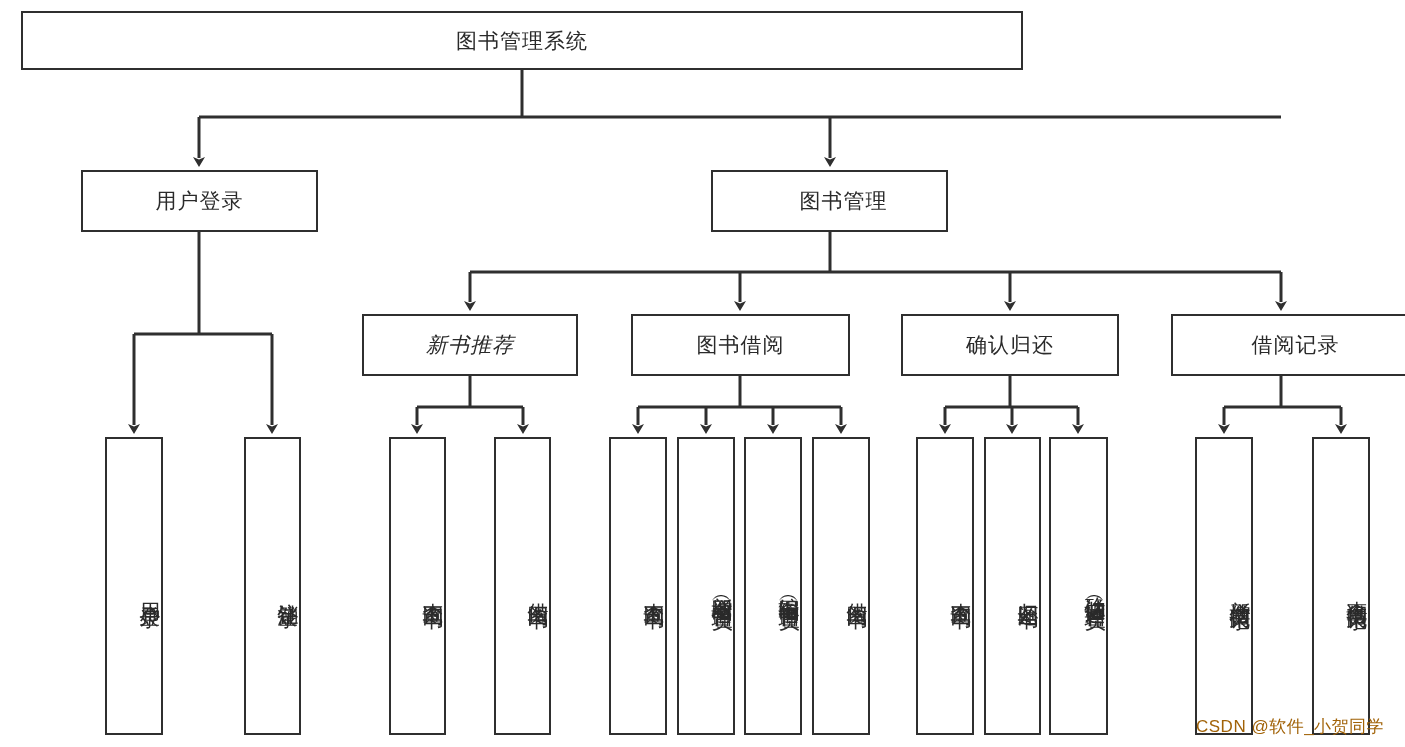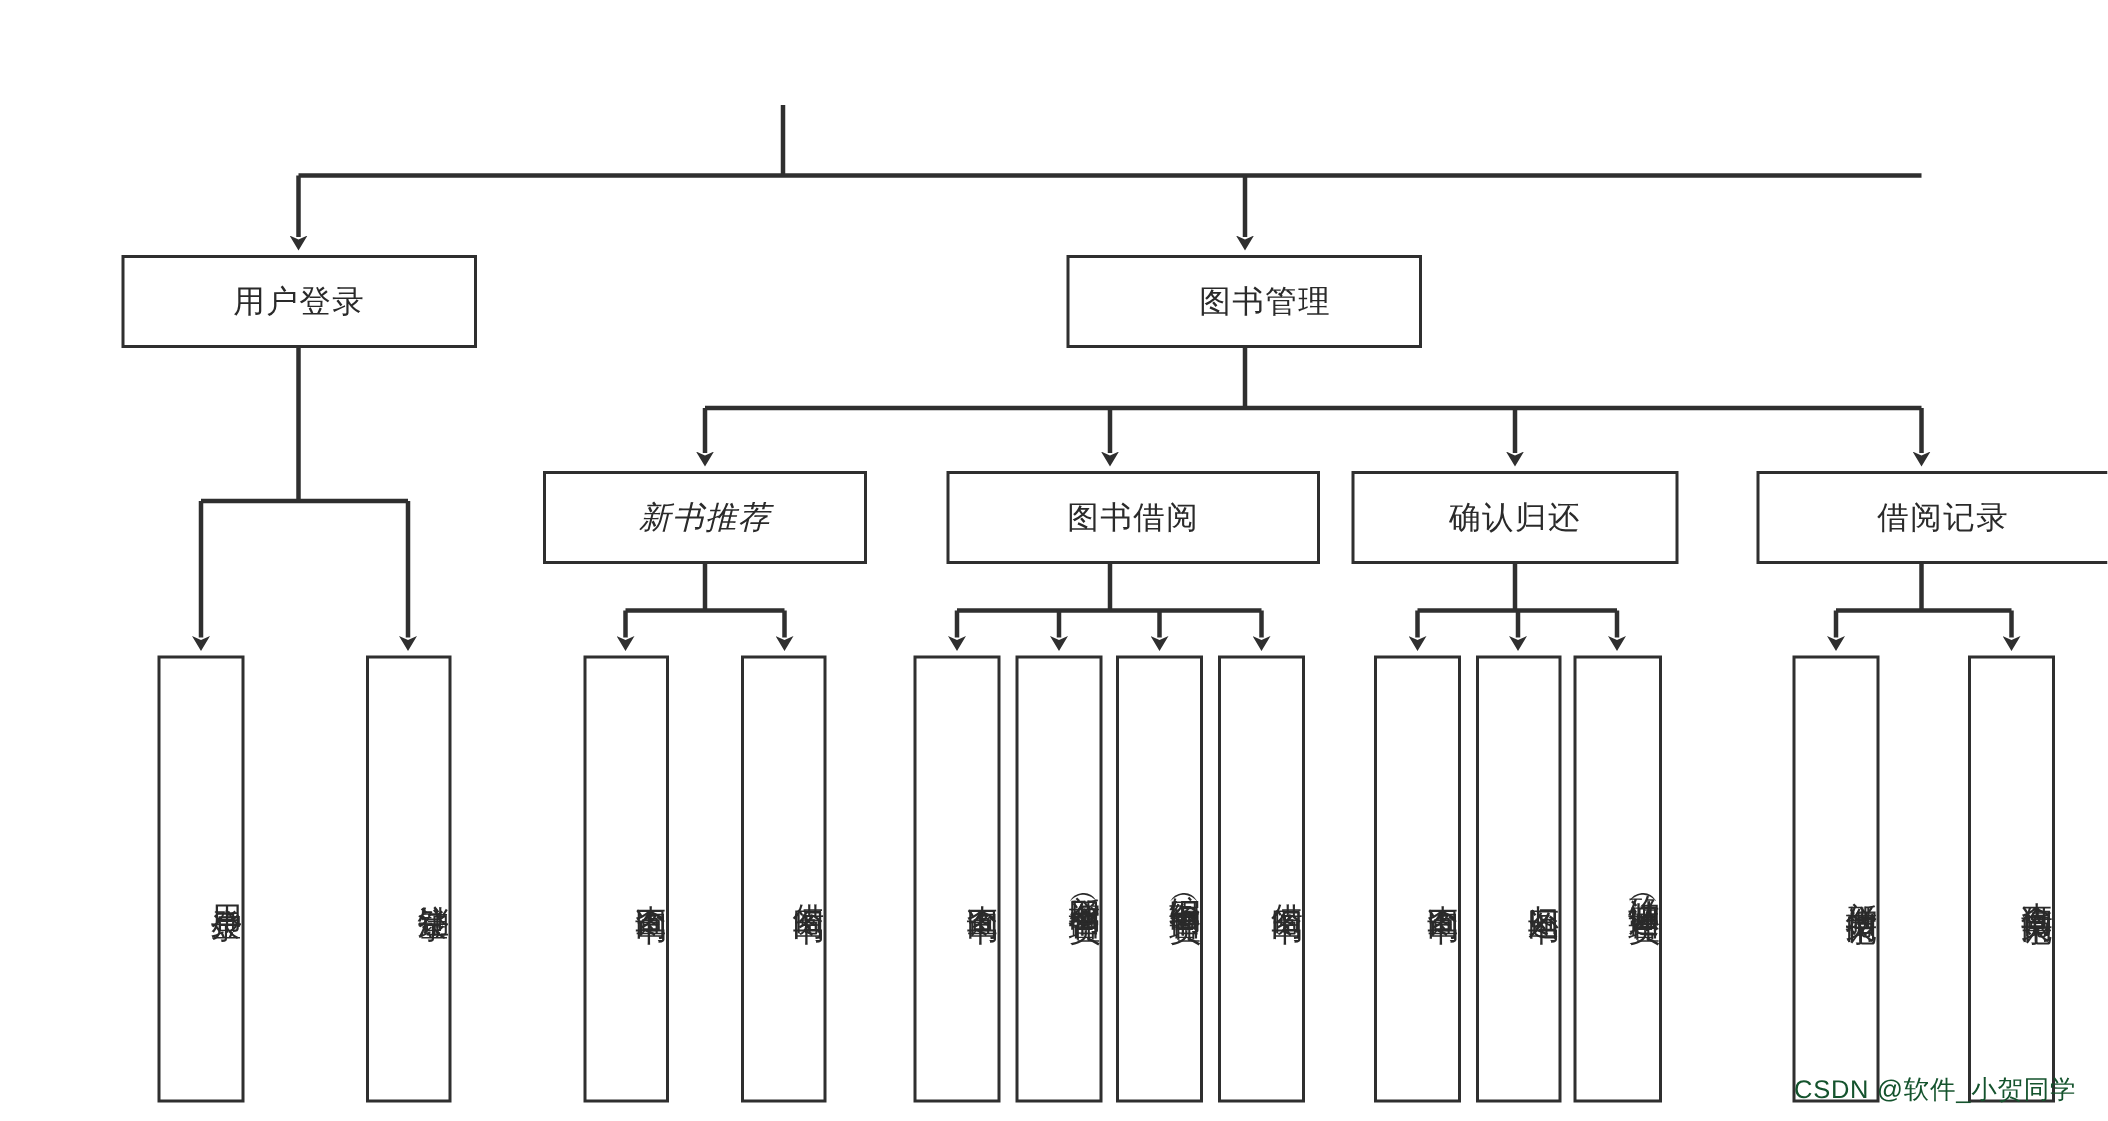"图书管理系统" div.node { html: none -> <div> <span>图书管理系统</span> </div> }
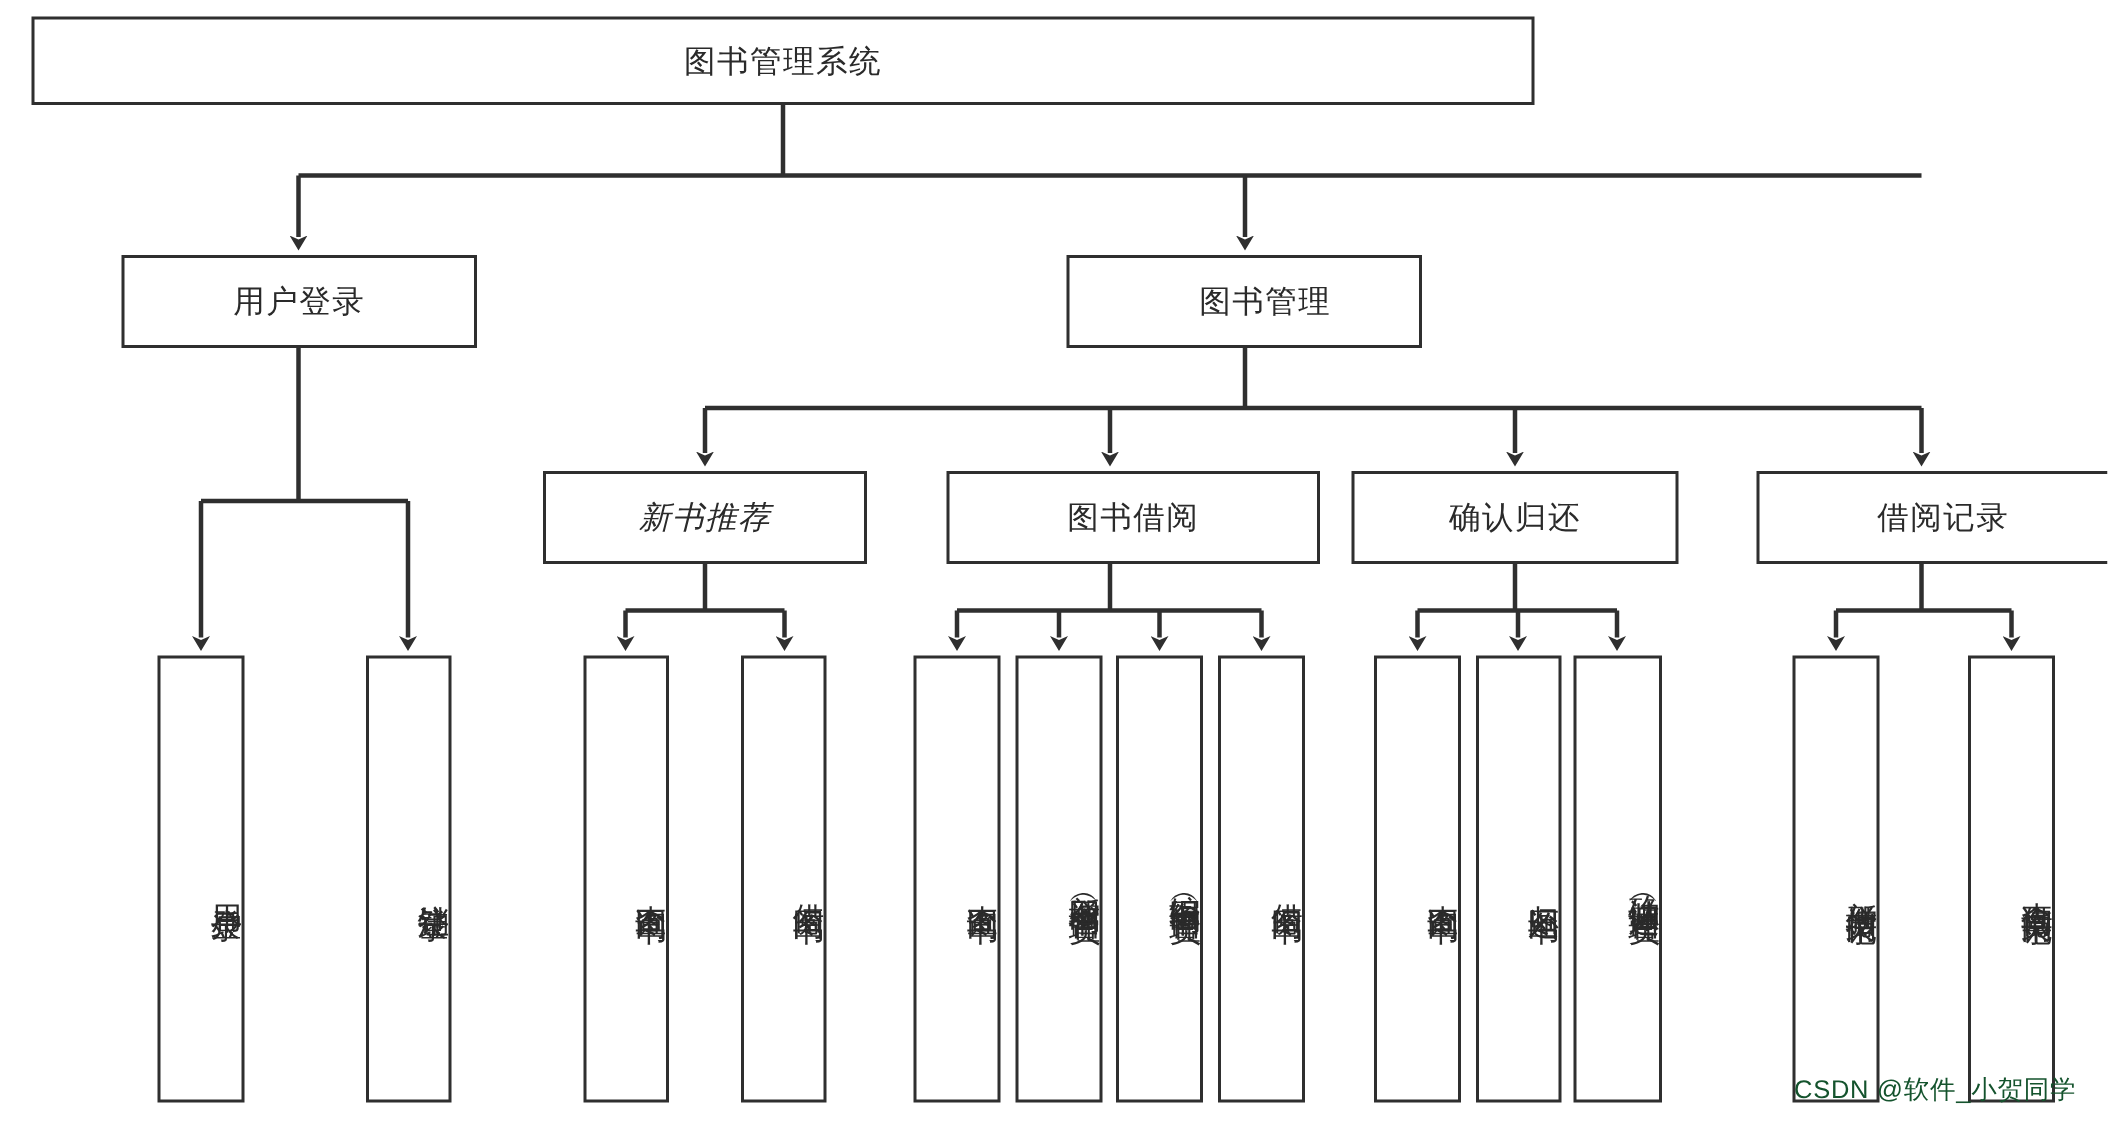"图书借阅" div.node { width: 249px -> 219px }
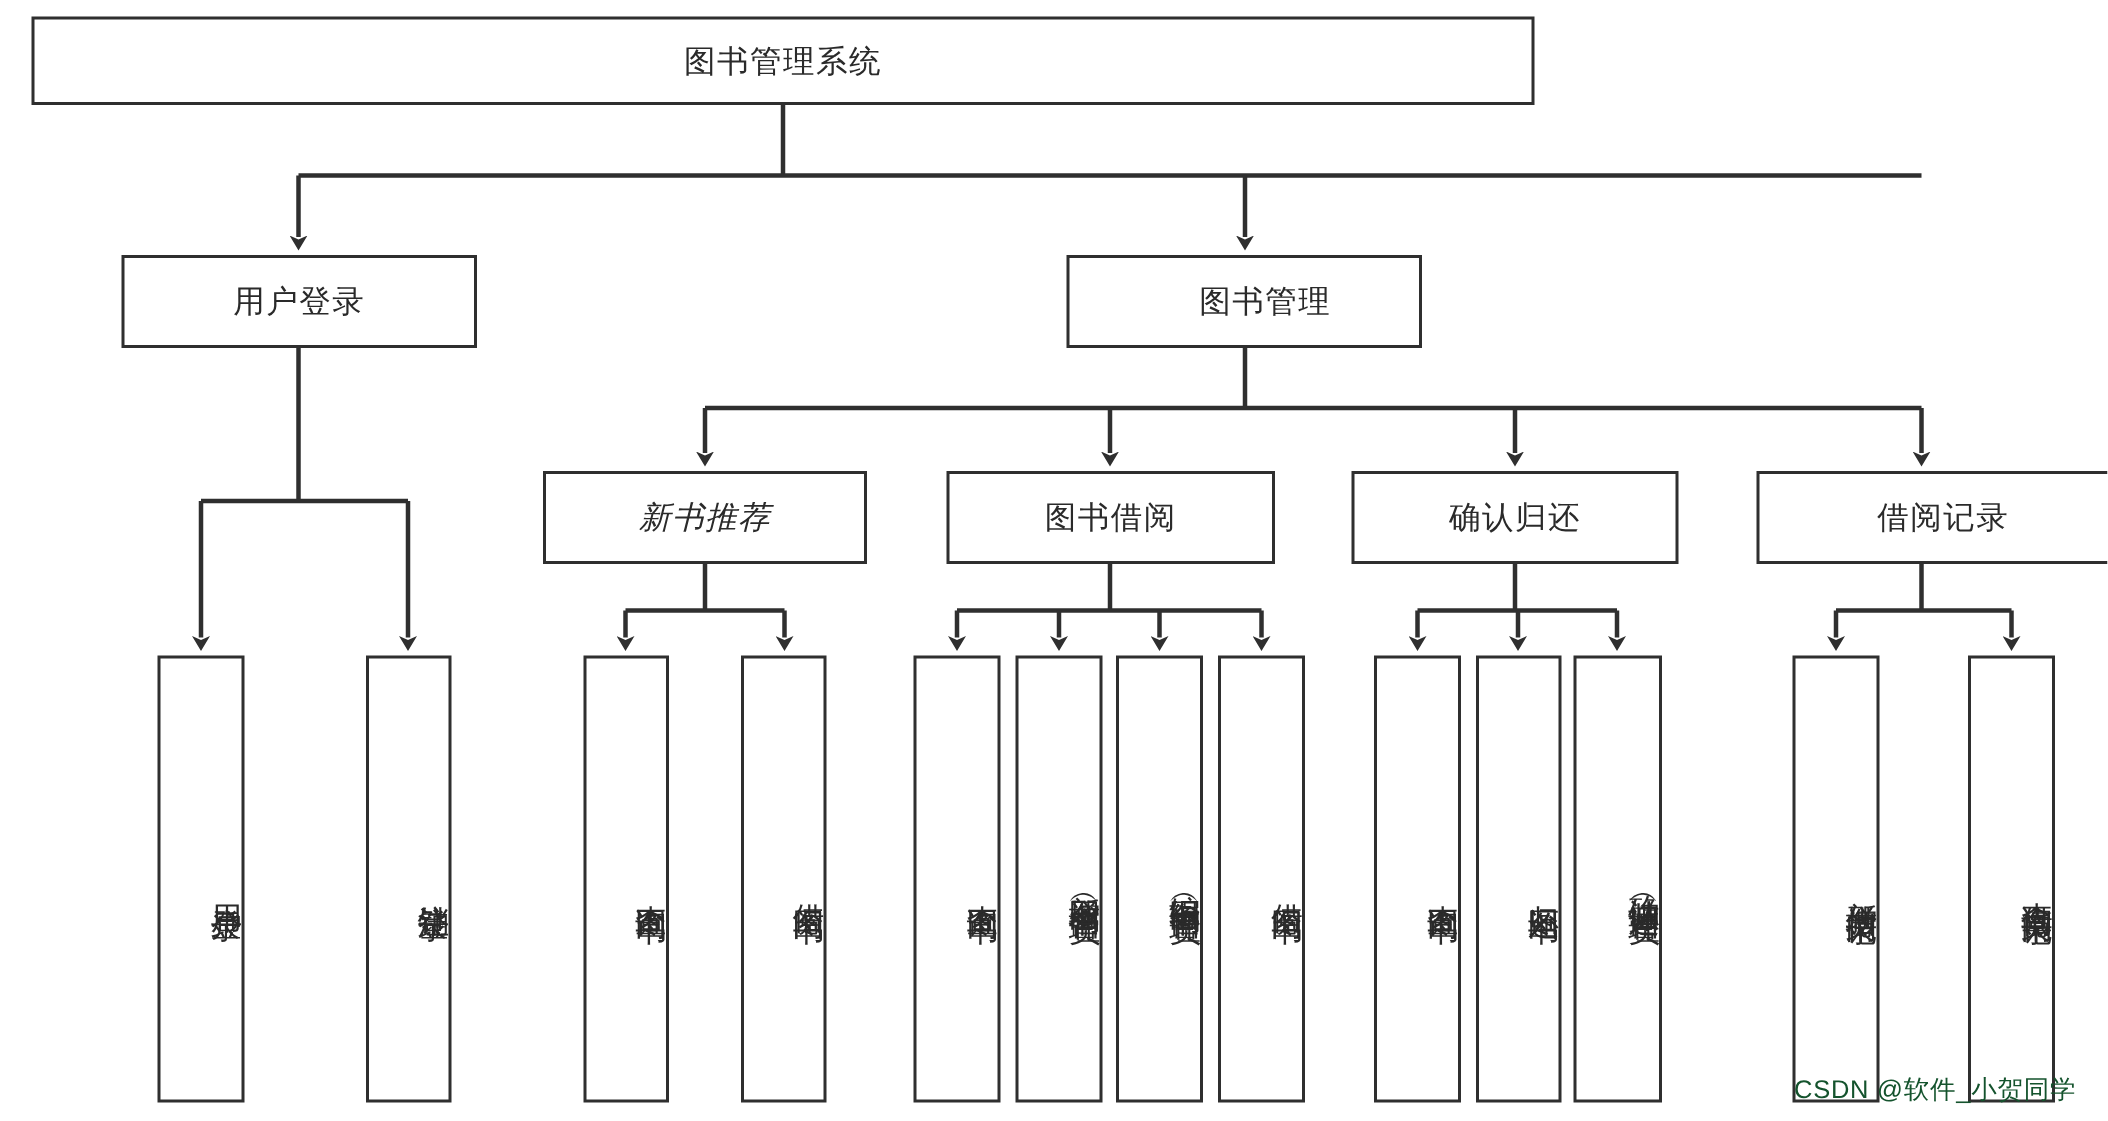"CSDN @软件_小贺同学" .watermark { color: #14532d -> #a16207 }
